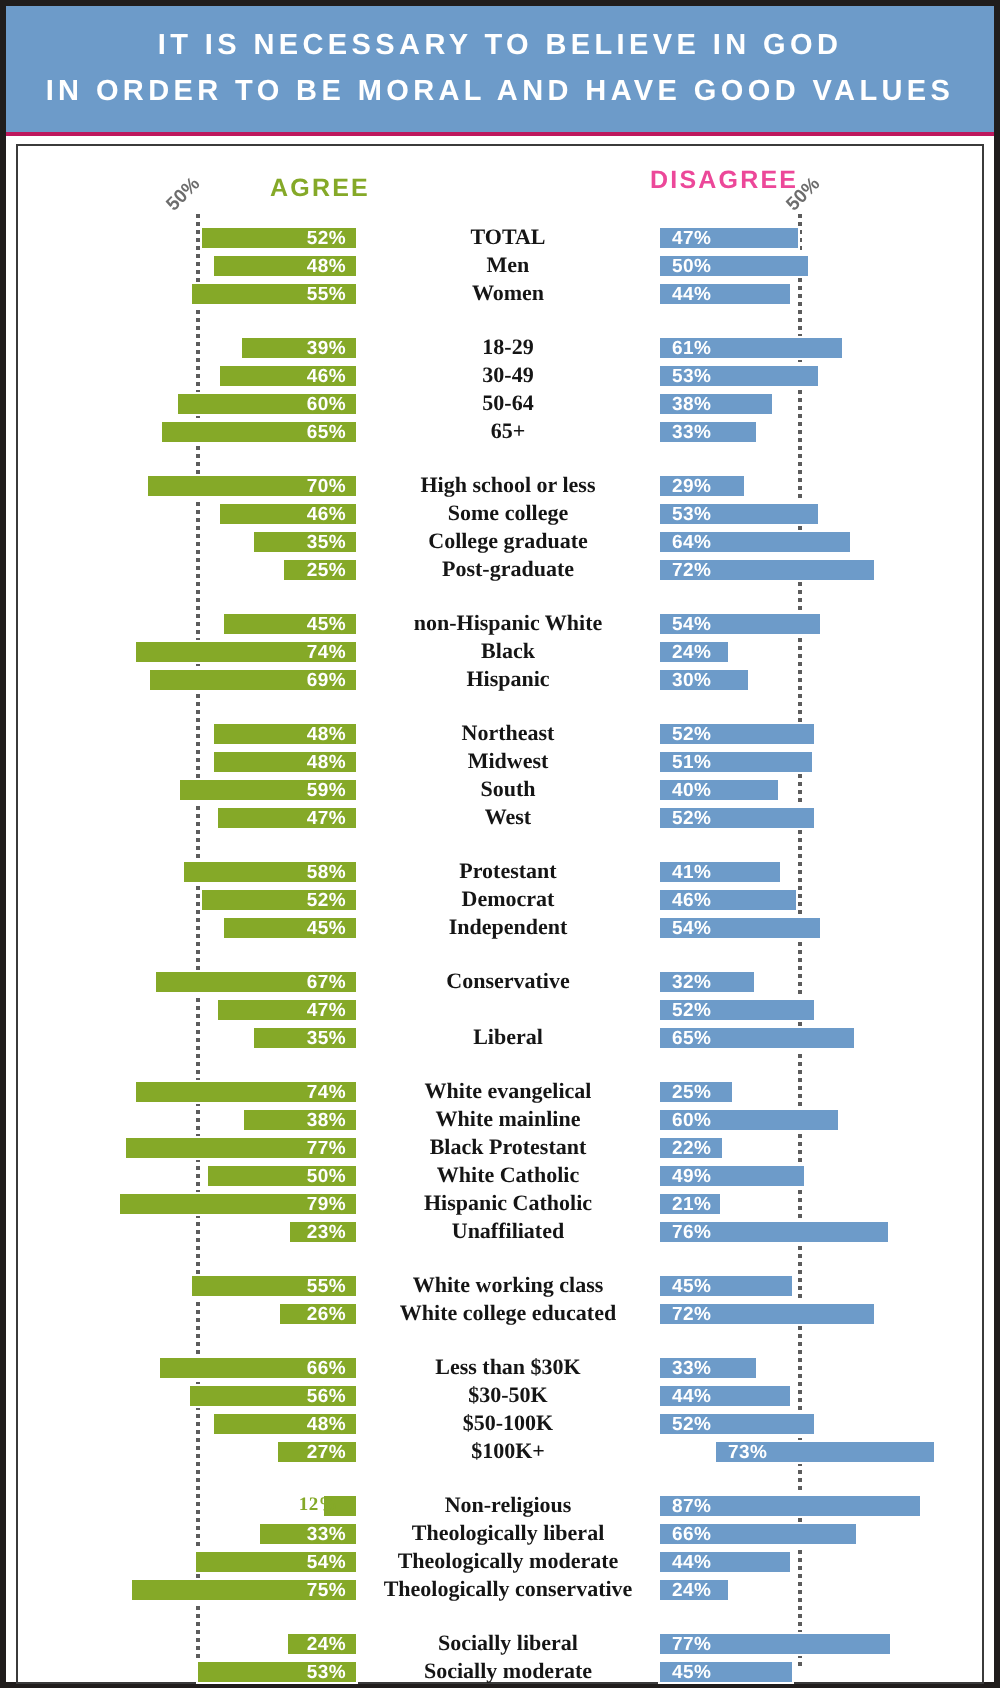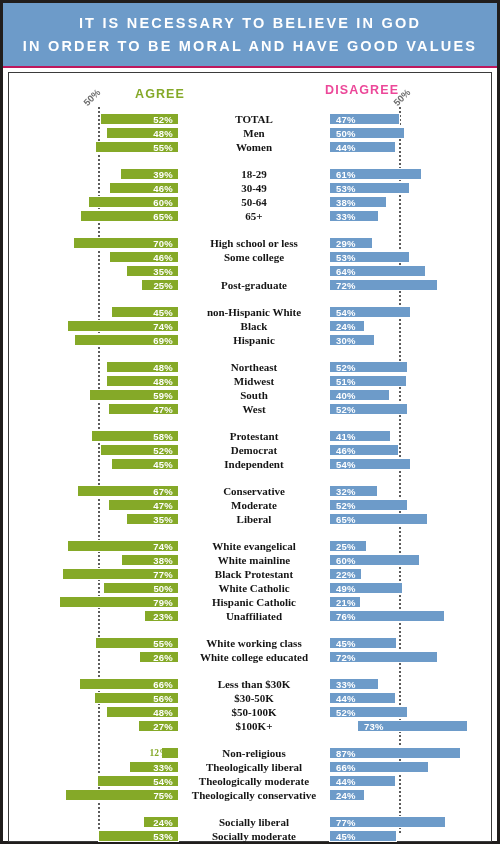"College graduate" div.rowlabel { html: none -> <div>College graduate</div> }
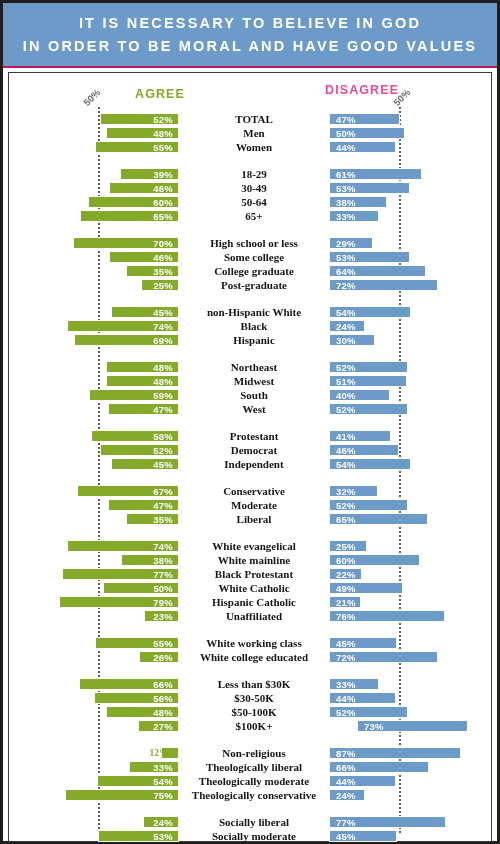"Moderate" div.rowlabel { html: <div>Moderate</div> -> none }
